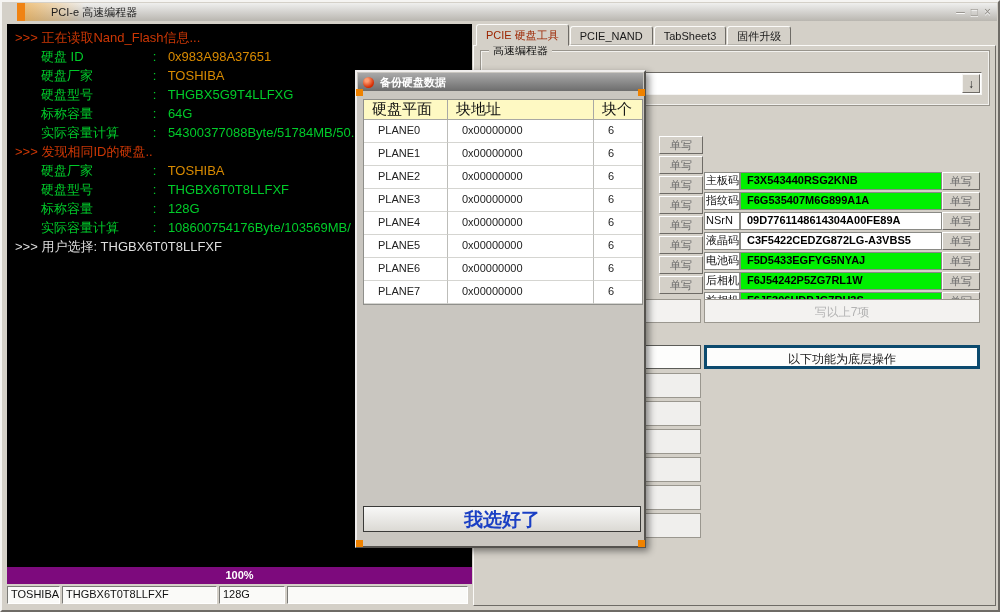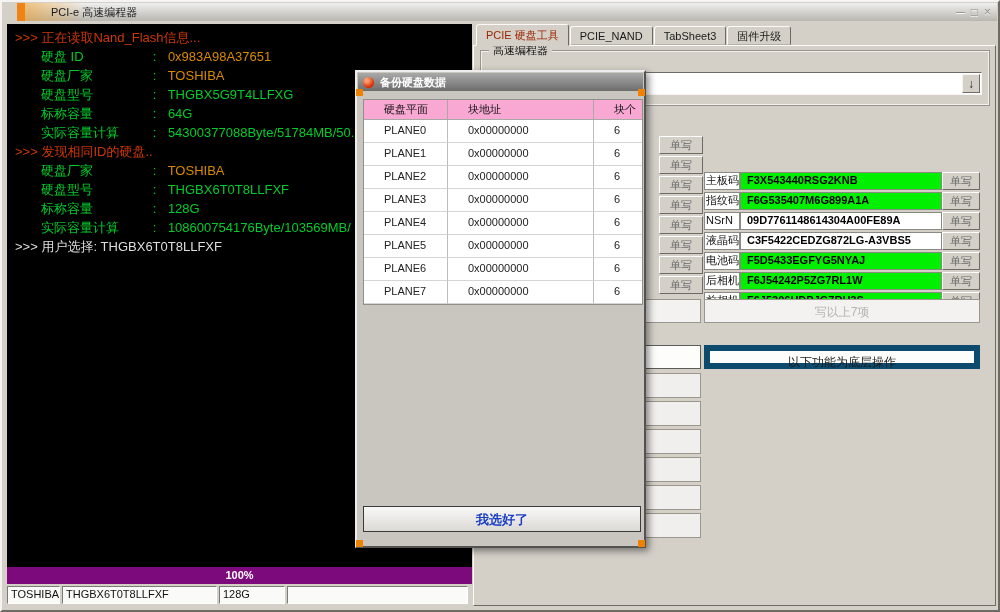"硬盘平面" .dt-hcell { background: #f9a8d4 -> #fef9c3; font-size: 11px -> 15px; padding-left: 20px -> 8px }
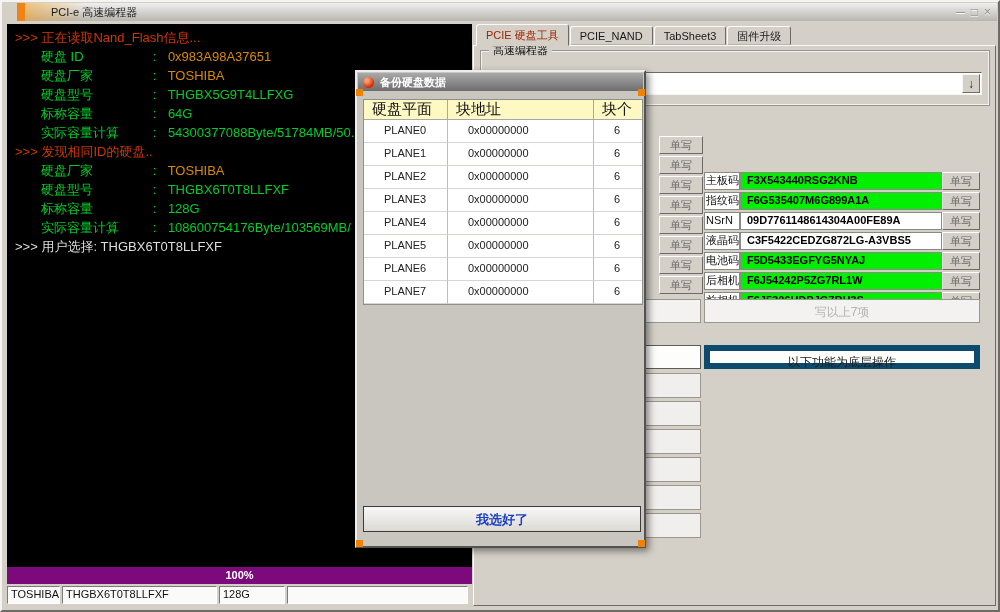"PLANE0" .dt-cell { padding-left: 20px -> 14px }
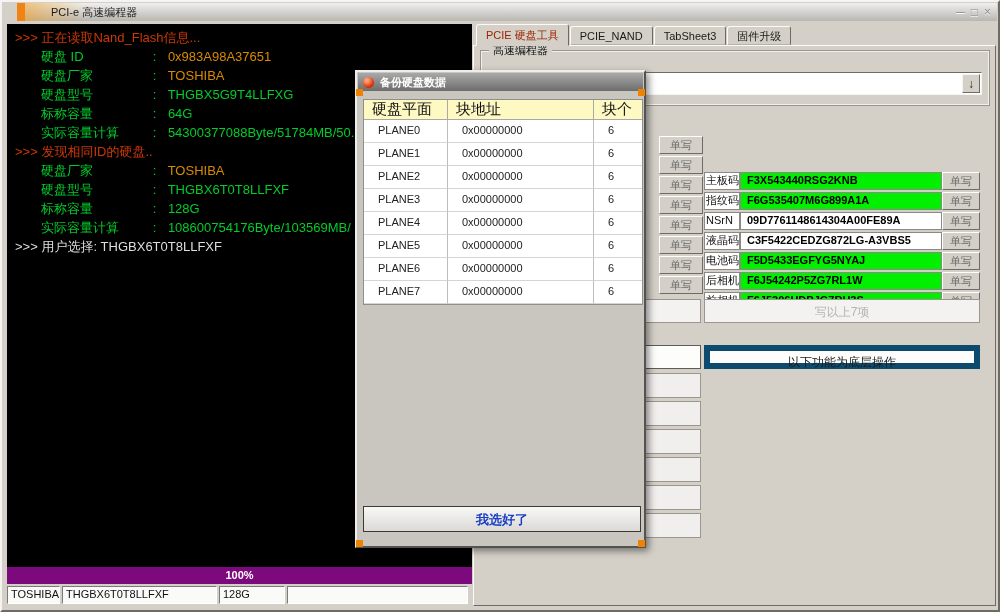"以下功能为底层操作" .lower-header { border: 6px solid #0c4a6e -> 3px solid #0c4a6e }
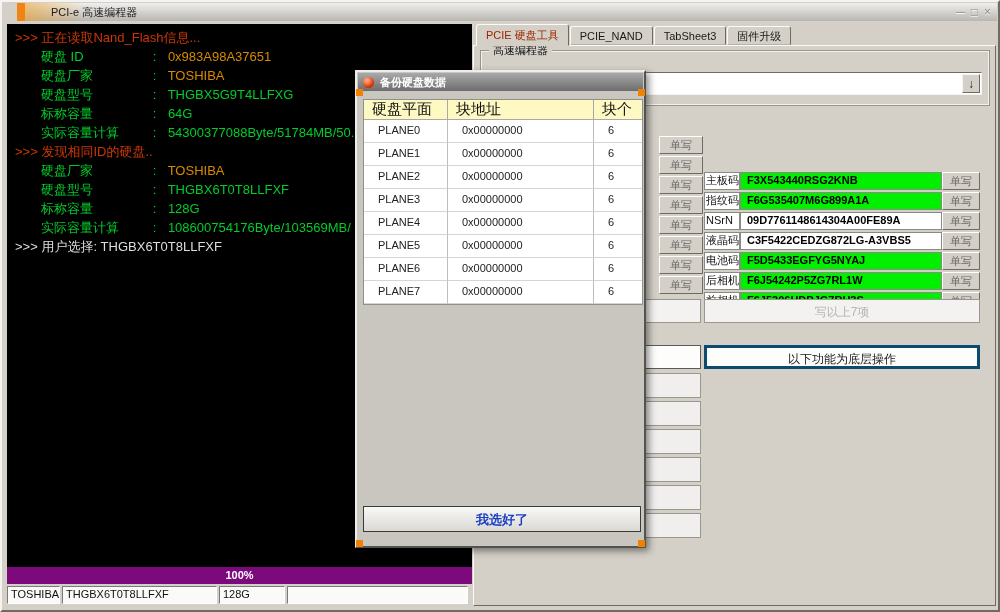"我选好了" .dlg-confirm { font-size: 13px -> 19px }
